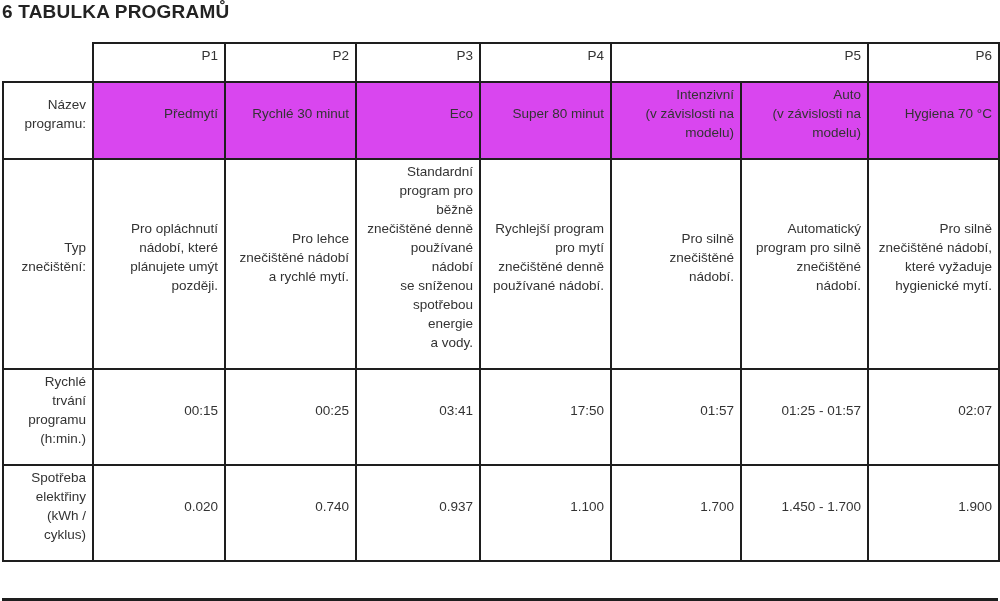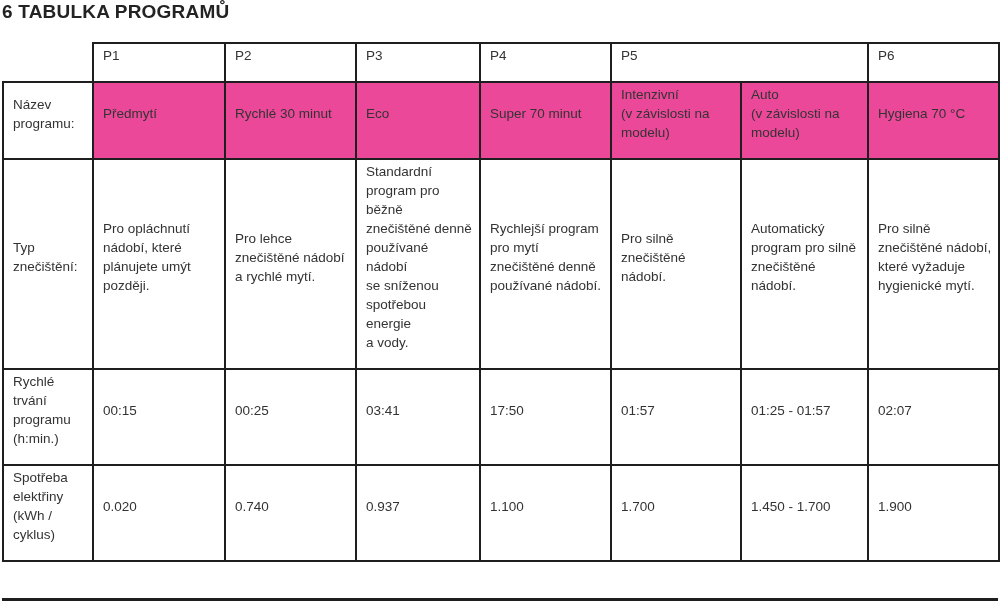"P1" #program-table td { text-align: none -> right }
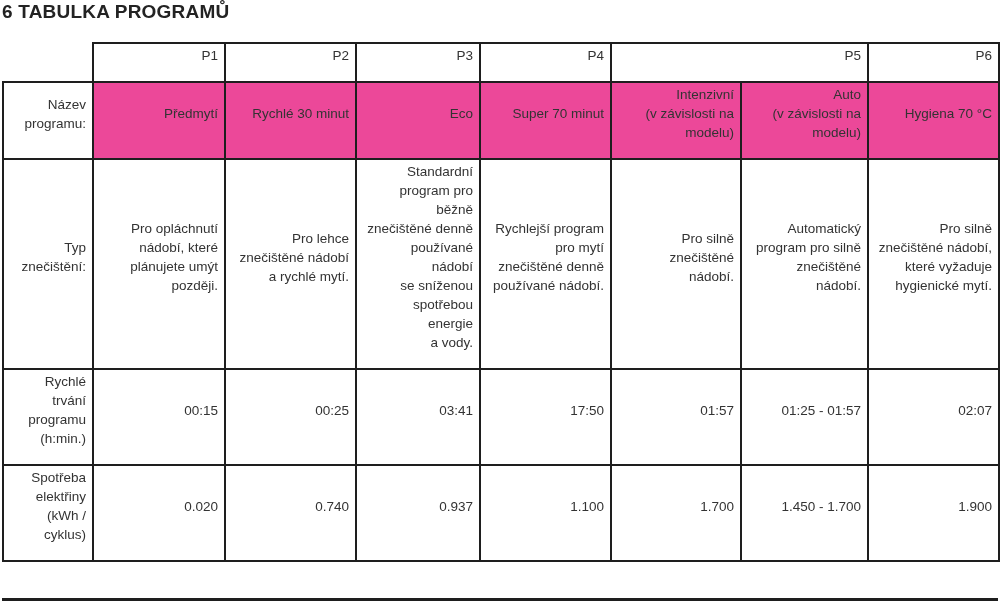"Intenzivní" #program-table td.shaded { background: #ec4899 -> #d946ef }
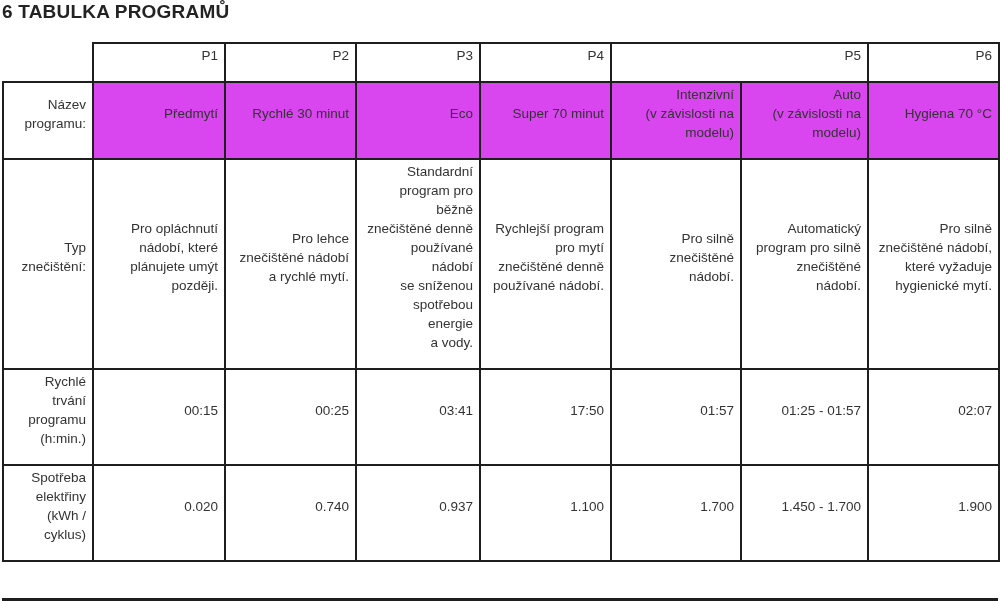"Super 70 minut" td.shaded { text: 70 -> 80 }
